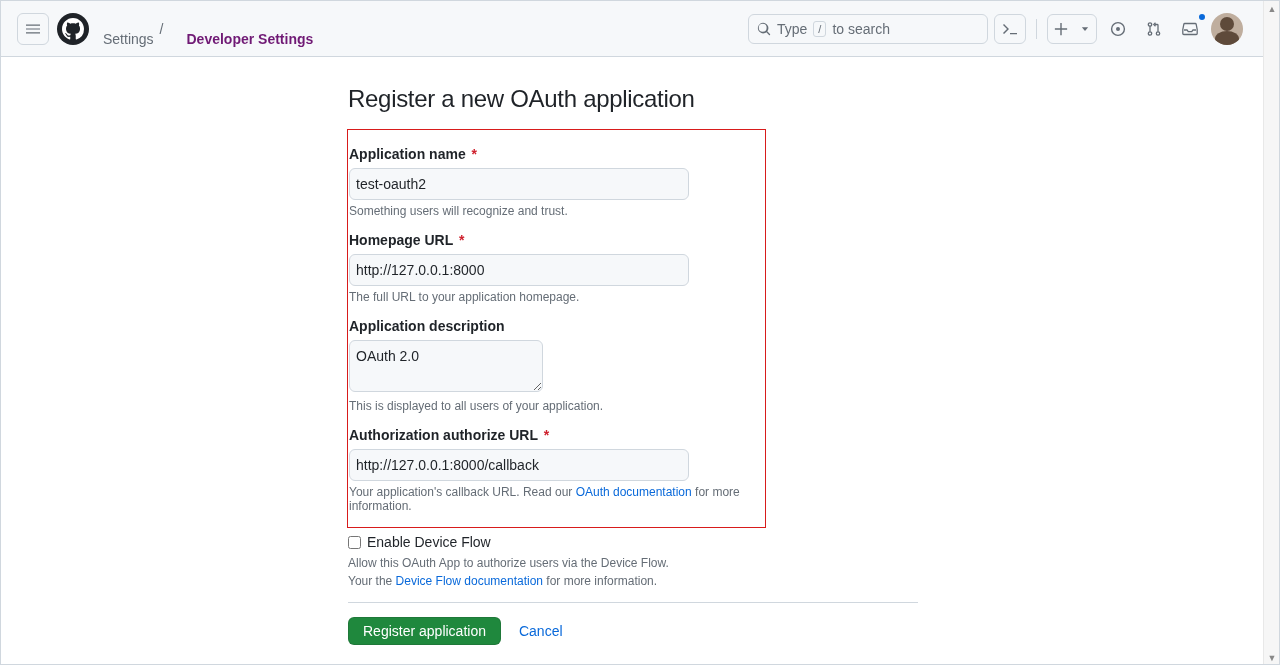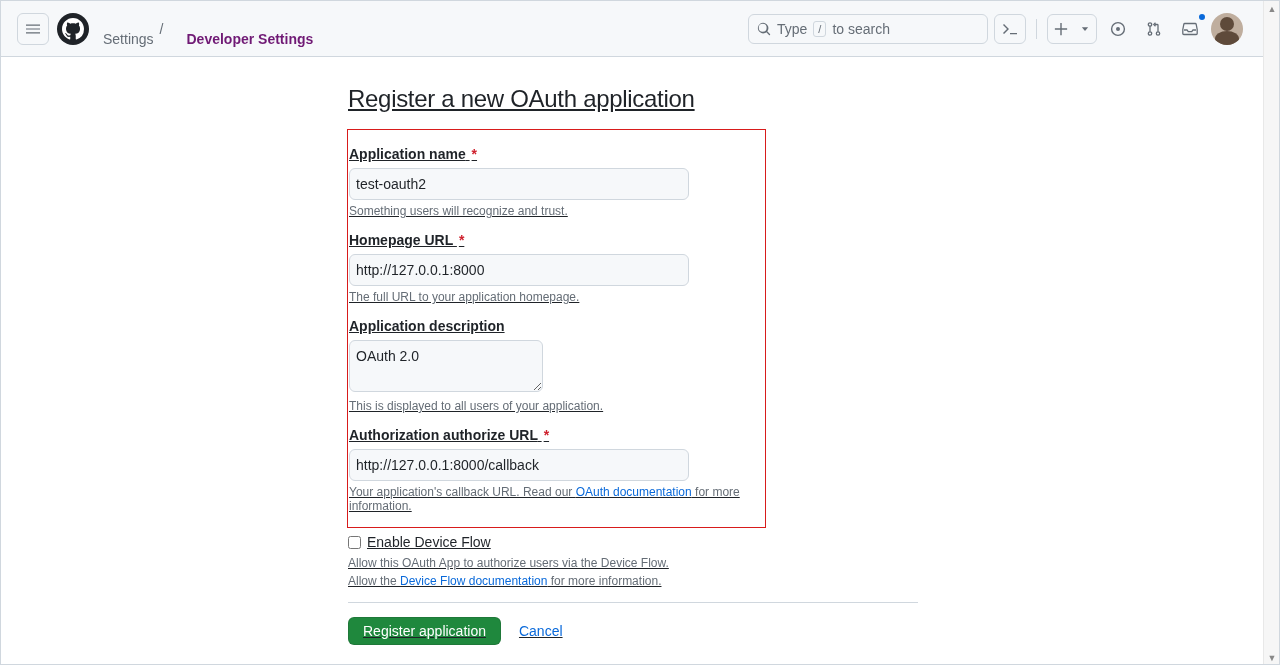"Register a new OAuth application" .container { text-decoration: underline -> none }
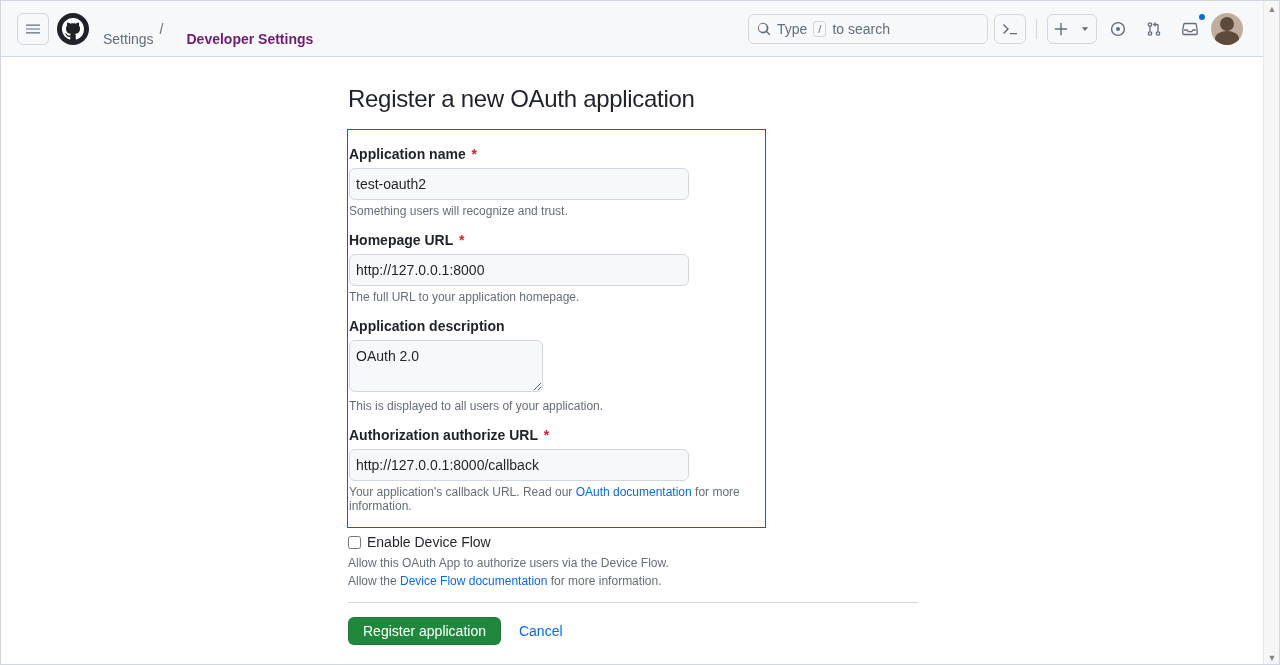"Allow the" span { text: Allow -> Your }
